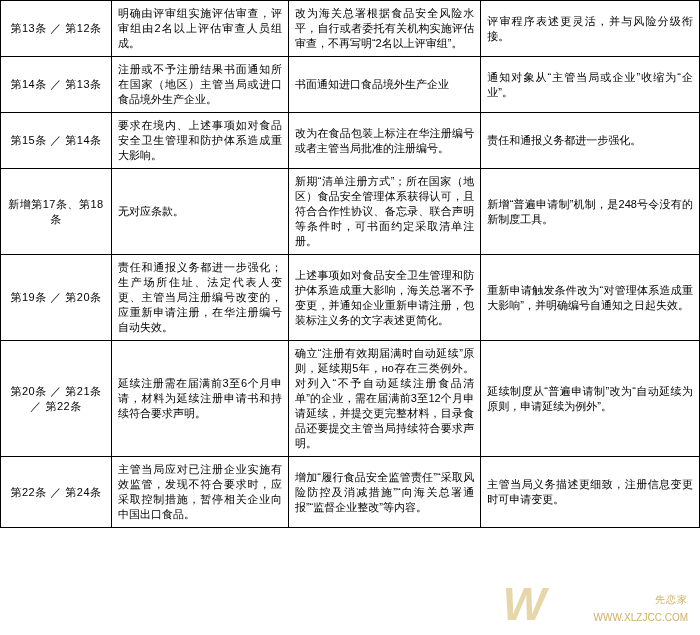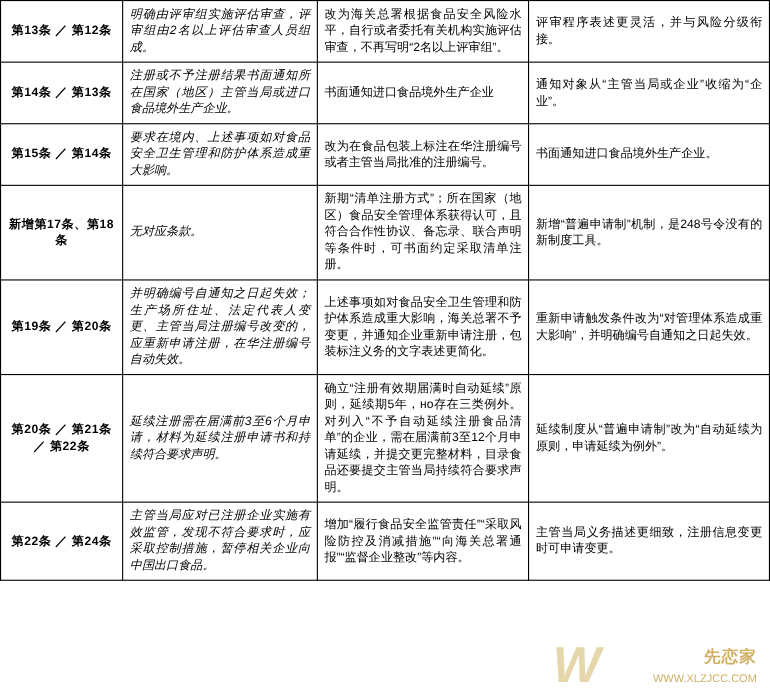"明确由评审组实施评估审查，评审组由2名以上评估审查人员组成。" td.col-old { font-style: italic -> none }
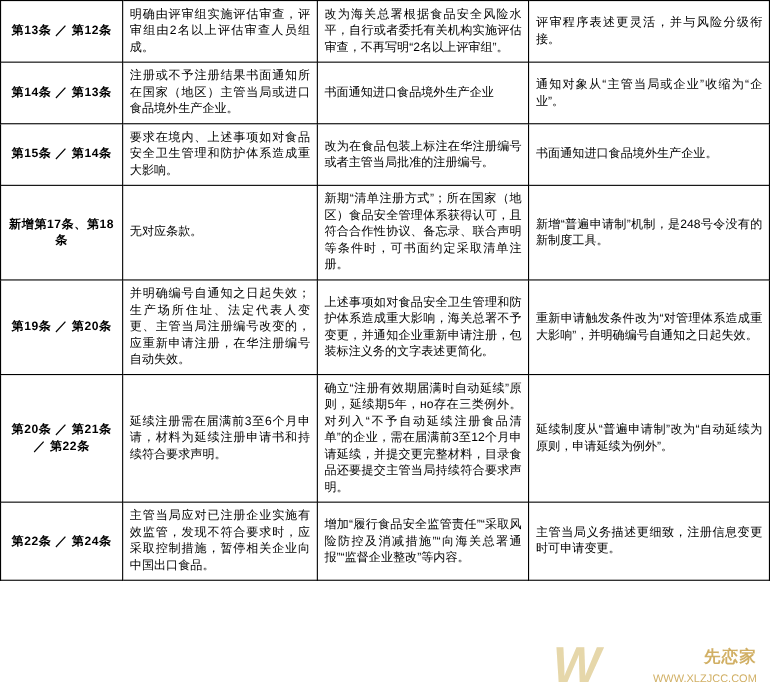"第13条 ／ 第12条" td.col-article { font-weight: bold -> normal }
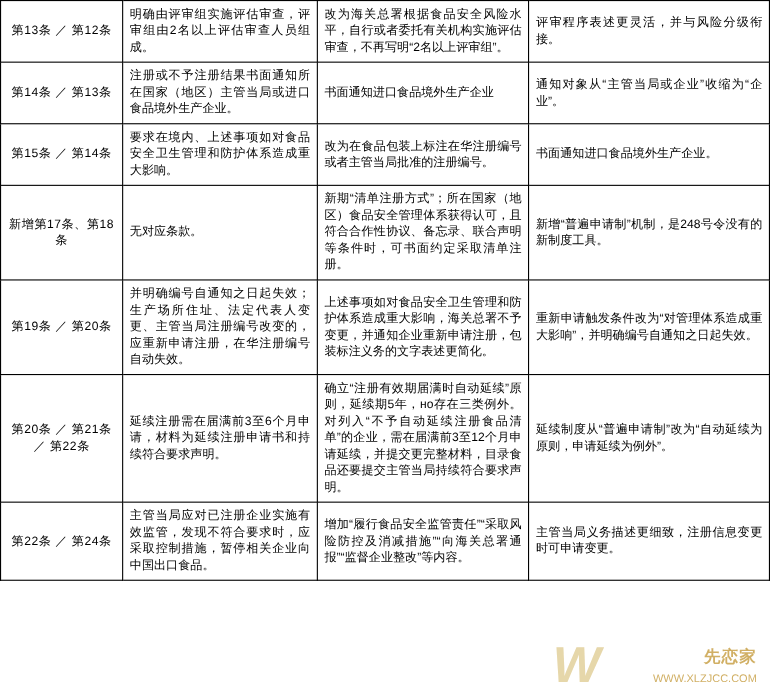"书面通知进口食品境外生产企业。" td.col-note { text: 书面通知进口食品境外生产企业 -> 责任和通报义务都进一步强化 }
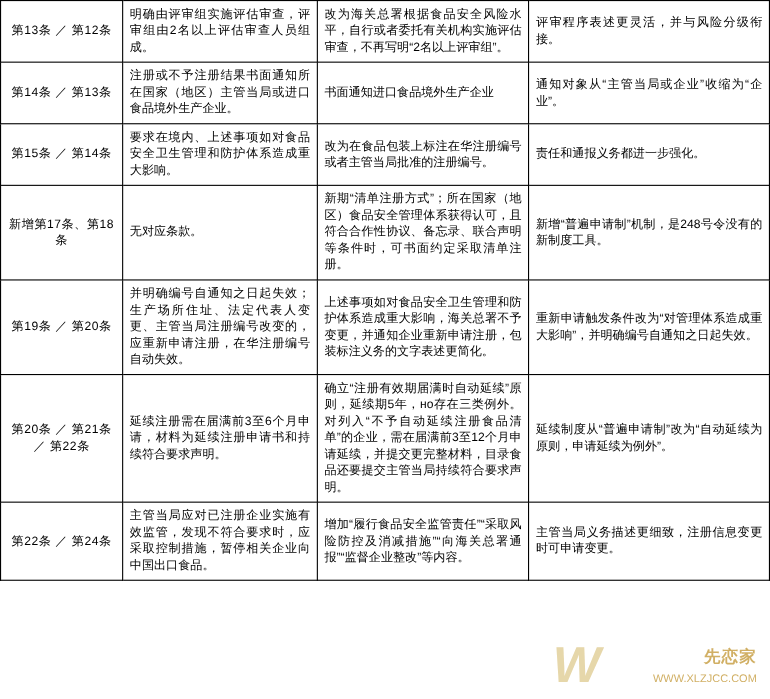"并明确编号自通知之日起失效；生产场所住址、法定代表人变更、主管当局注册编号改变的" td.col-old { text: 并明确编号自通知之日起失效 -> 责任和通报义务都进一步强化 }
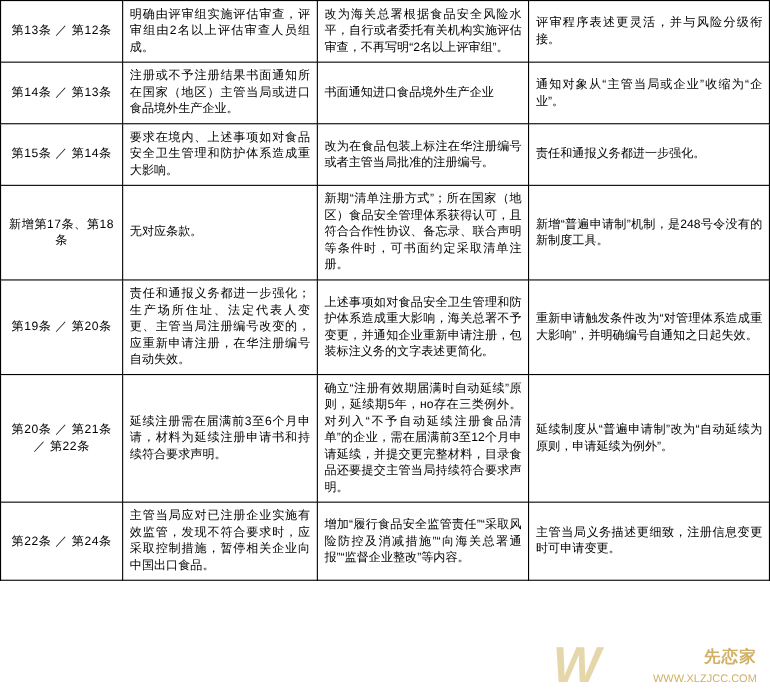"先恋家" .wm-text { font-size: 15px -> 10px; font-weight: bold -> normal }
